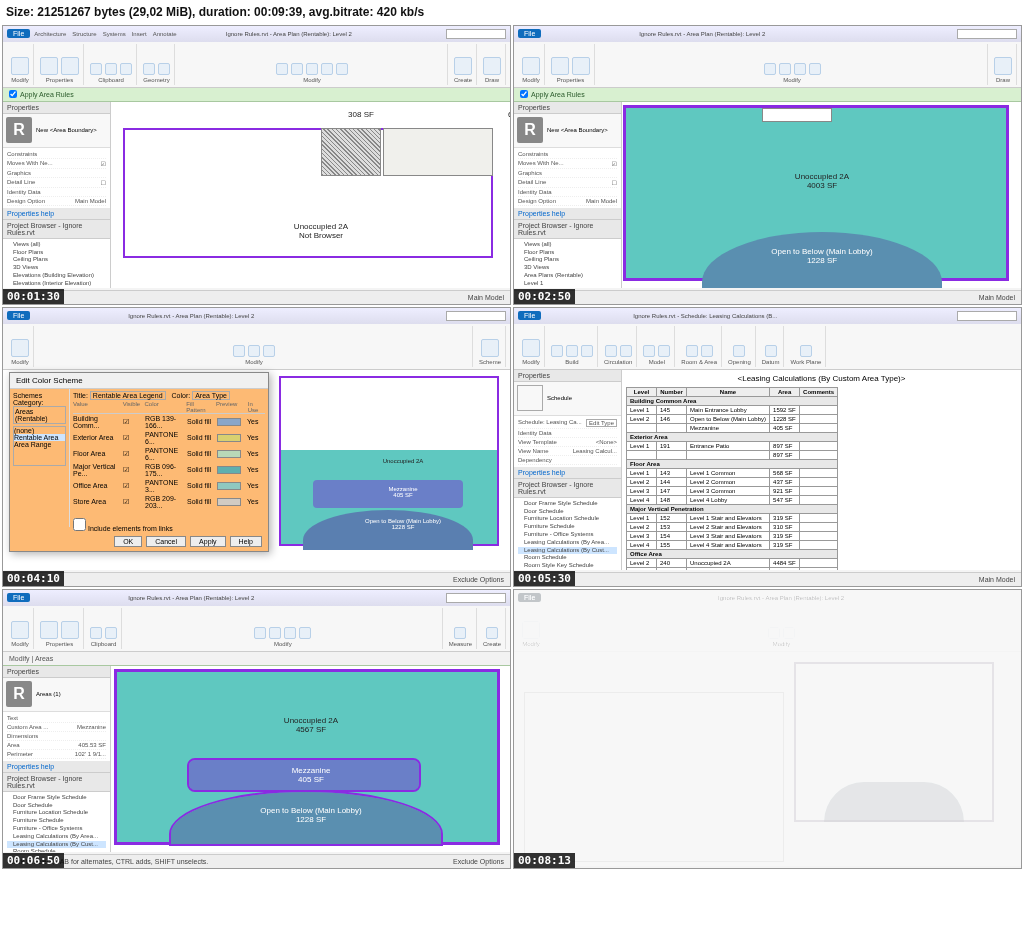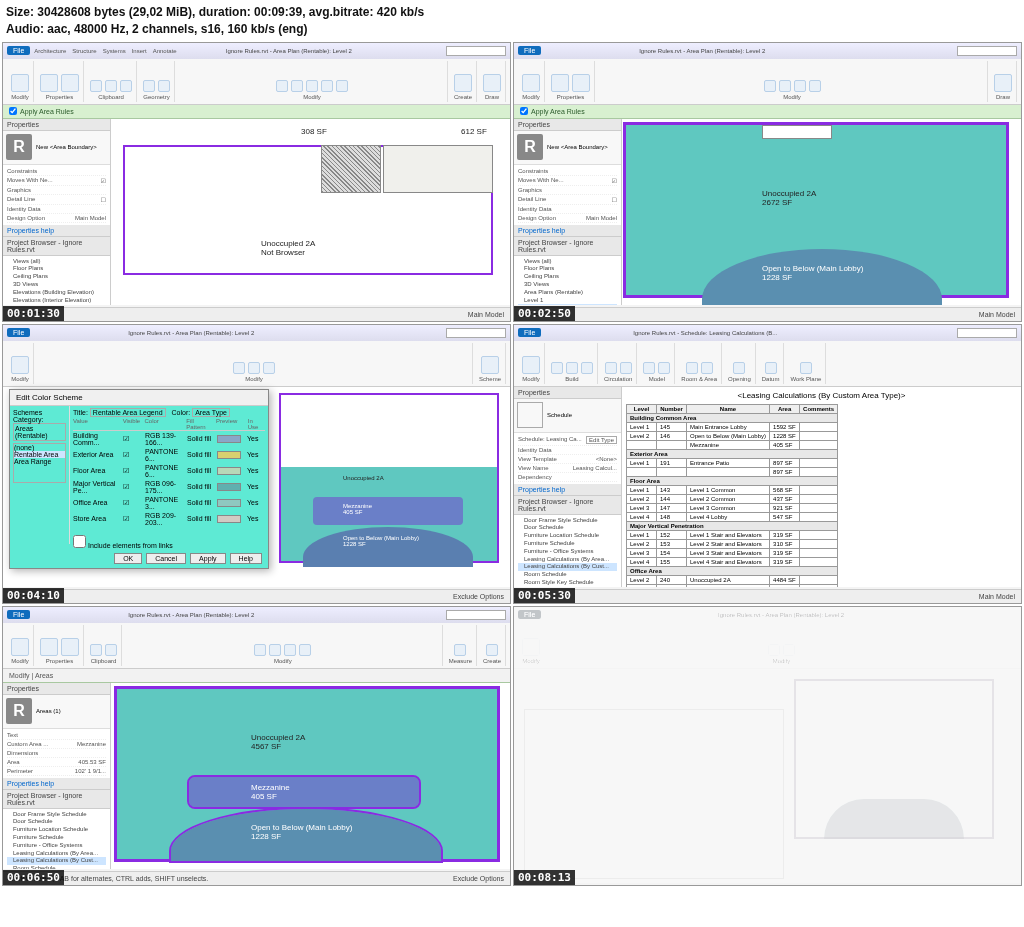"Size: 30428608 bytes (29,02 MiB)," div { text: 30428608 -> 21251267 }
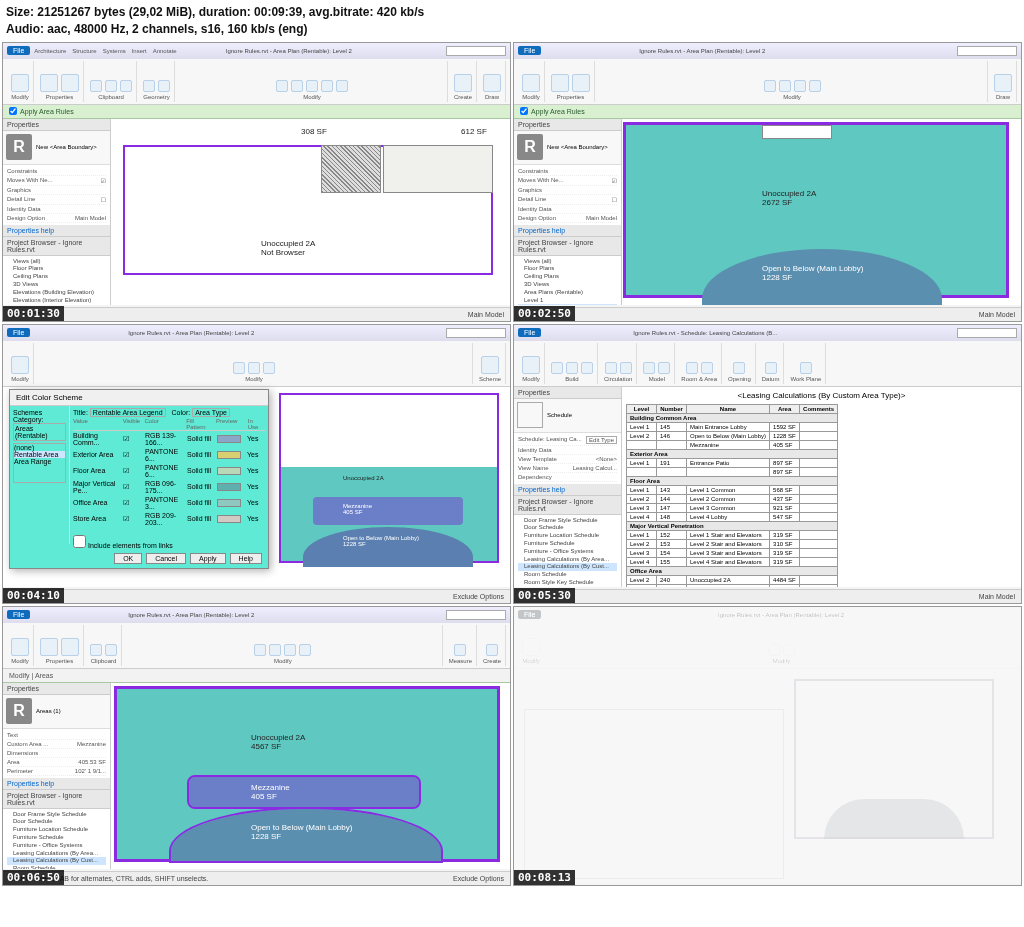"Audio: aac, 48000 Hz, 2" div { html: <div>Audio: aac, 48000 Hz, 2 channels, s16, 160 kb/s (eng)</div> -> none }
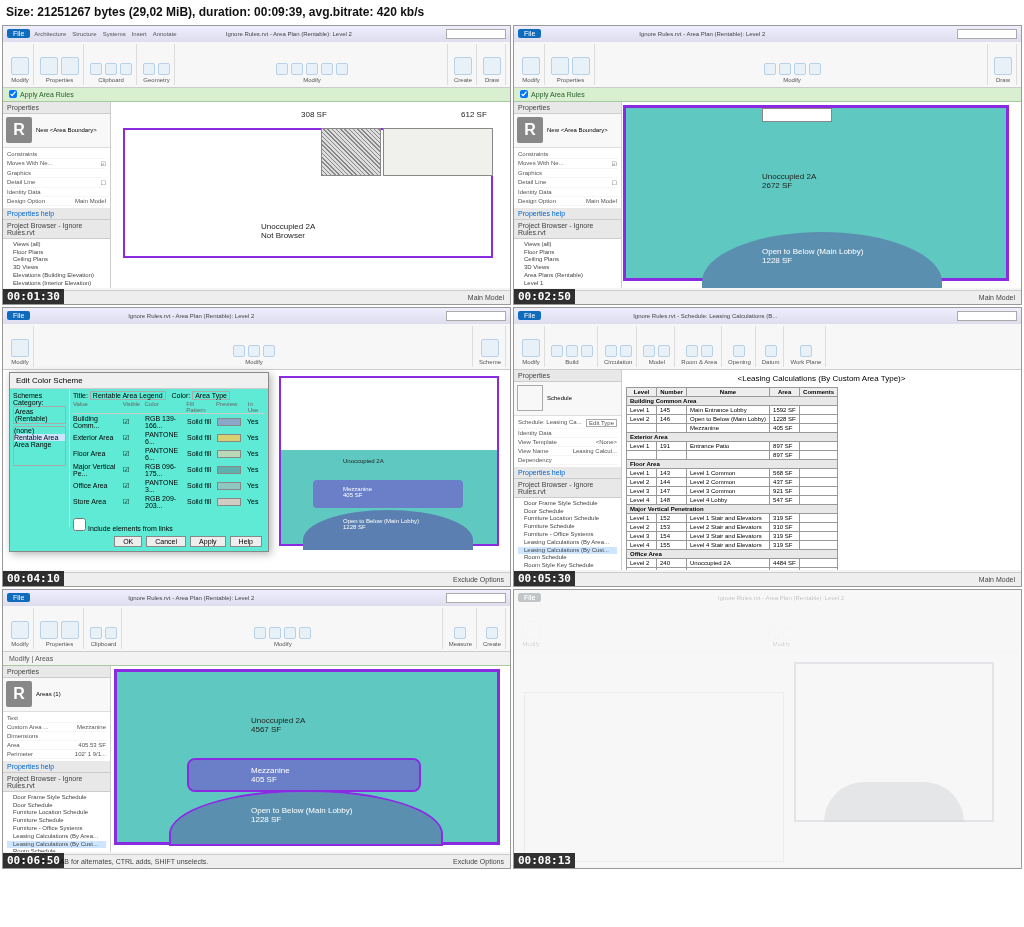"308 SF" .plan-label { text-align: none -> center }
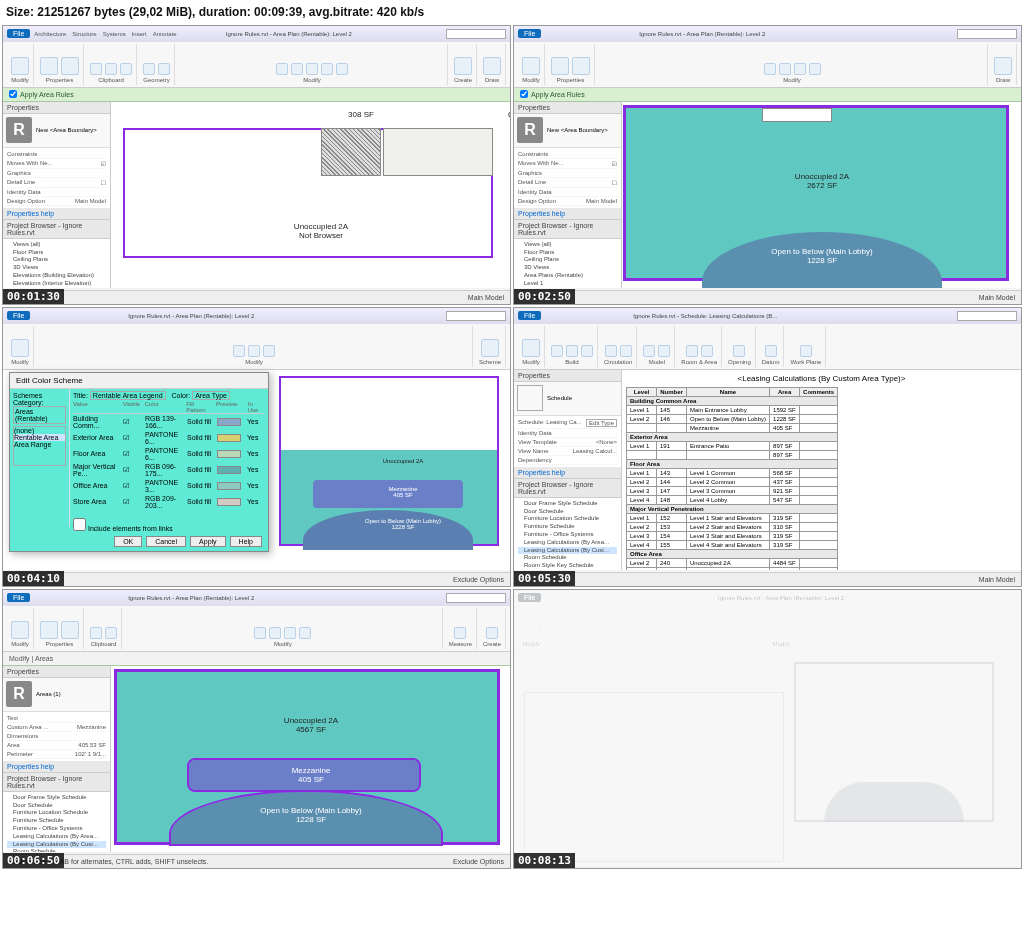"2672 SF" span { text: 2672 -> 4003 }
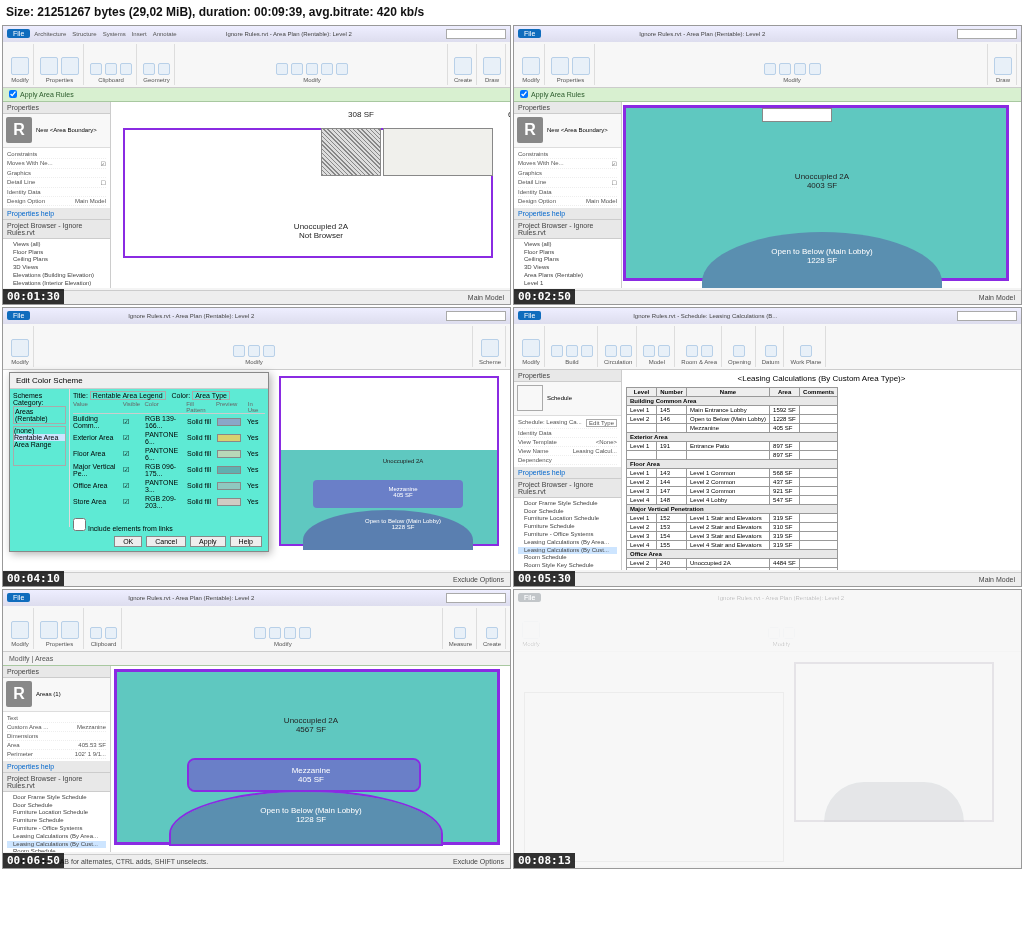"Edit Color Scheme" .dialog { background: #5eead4 -> #fdba74 }
